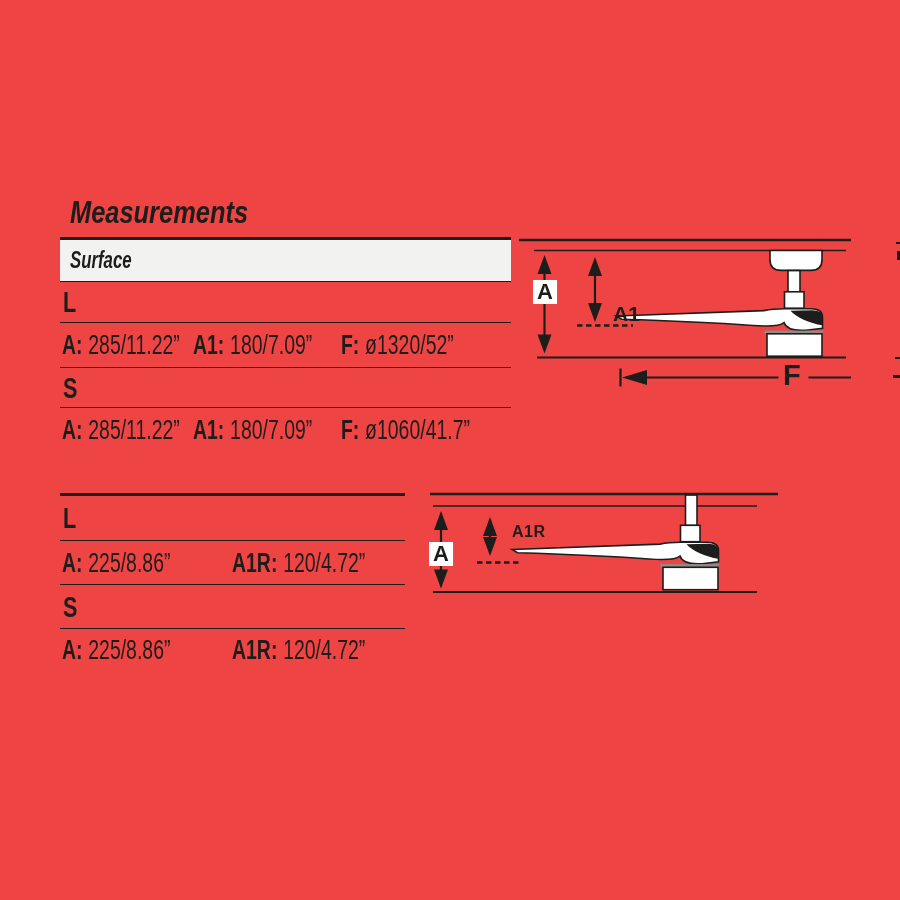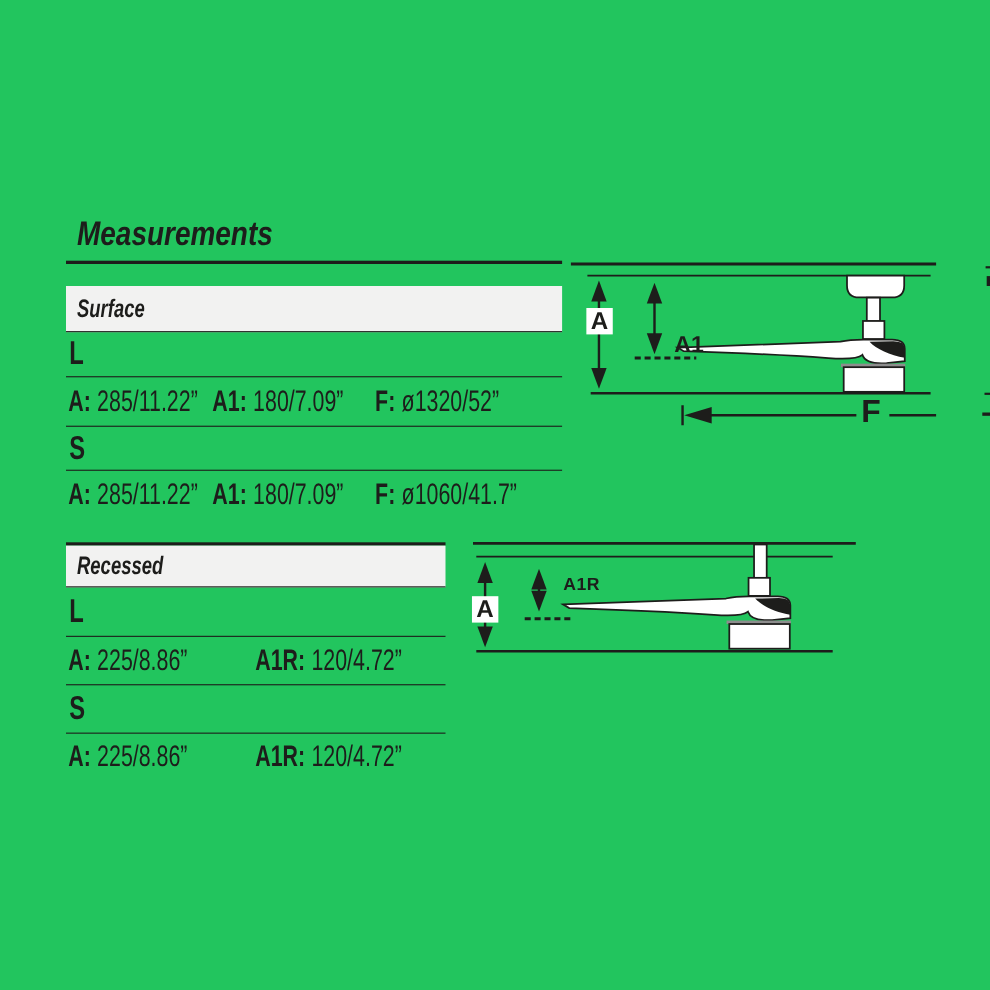"Measurements" .page { background: #22c55e -> #ef4444 }
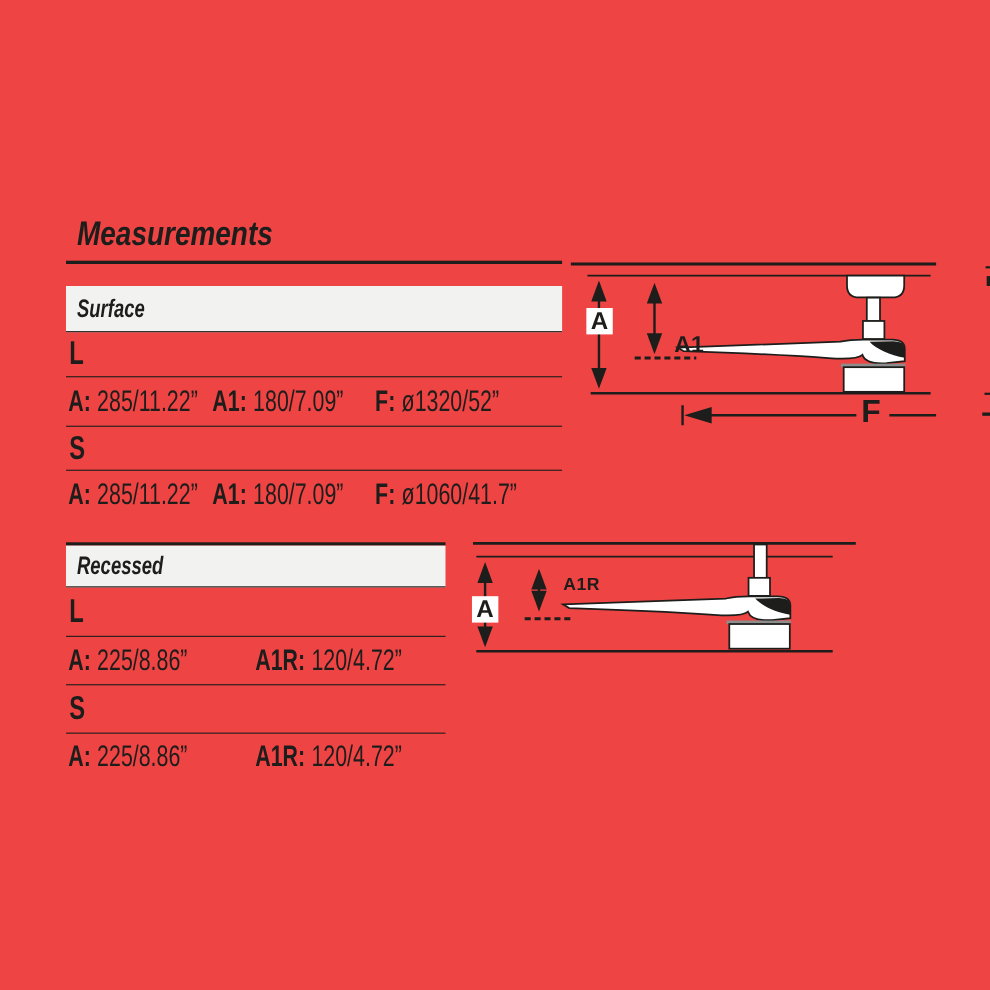"Surface" .t1 .thead { margin-top: 20px -> none }
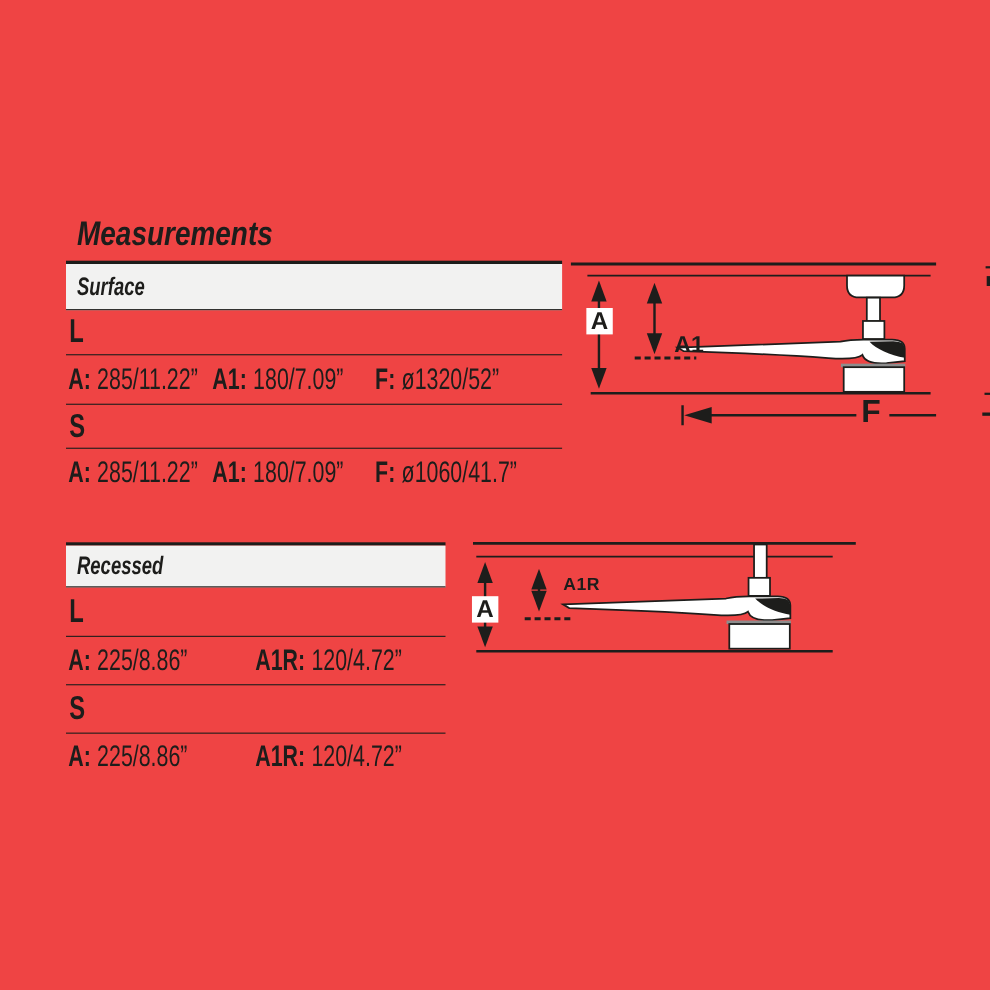"Recessed" div.thead { html: <div> <span>Recessed</span> </div> -> none }
